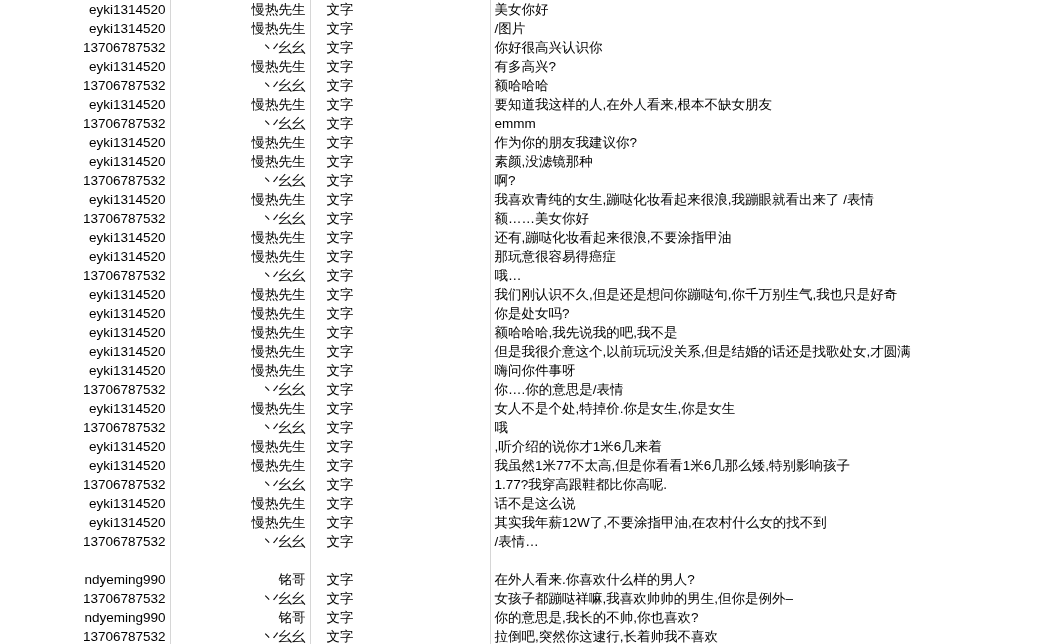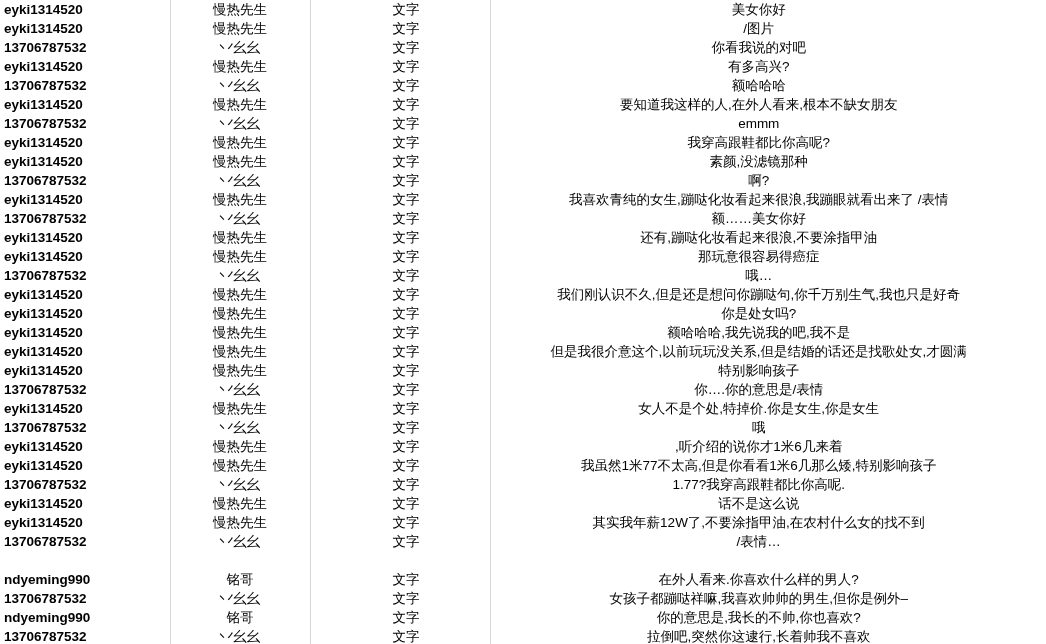"eyki1314520" td.id { font-weight: bold -> none; text-align: left -> right }
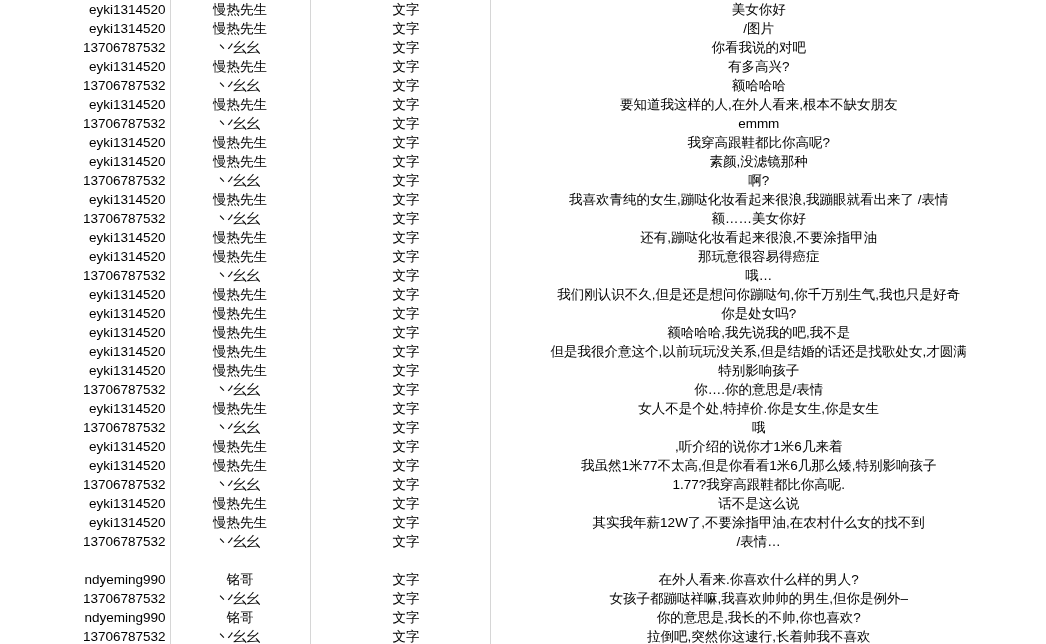"慢热先生" td.nick { text-align: center -> right }
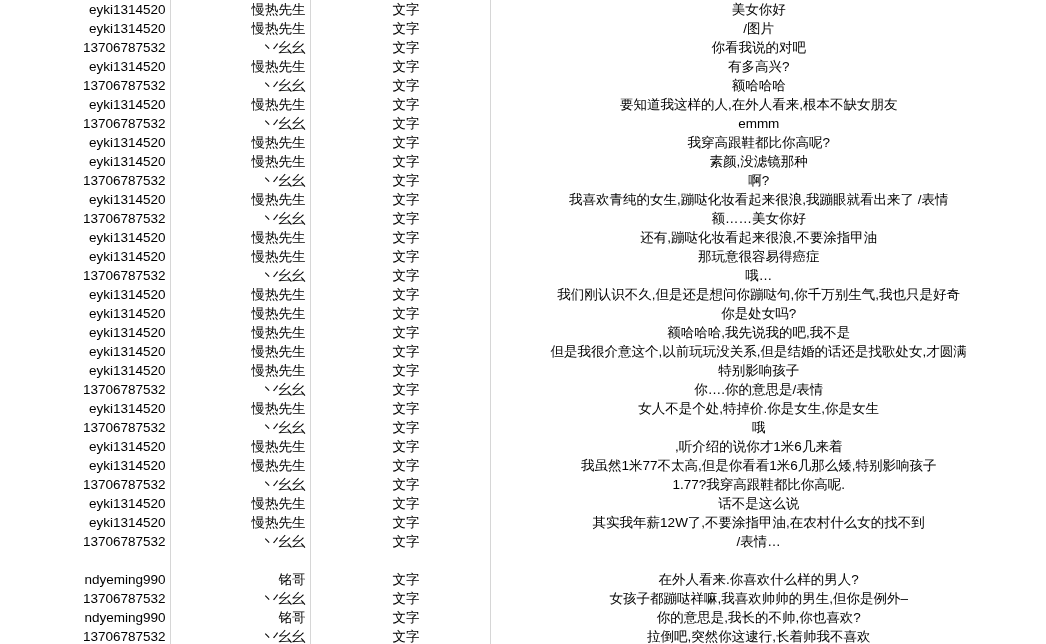"文字" td.type { text-align: center -> left }
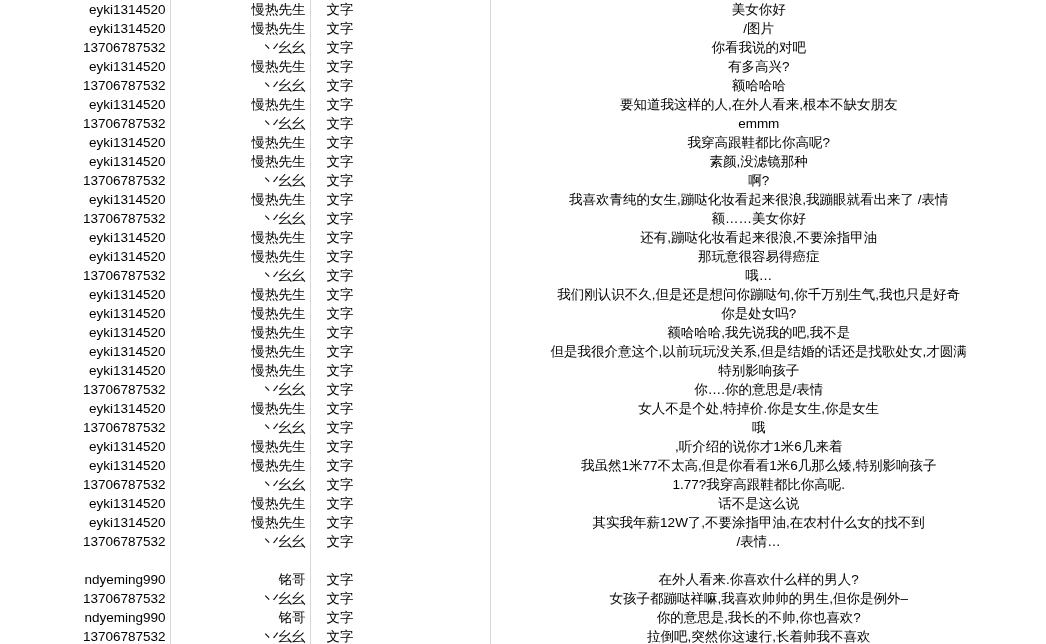"美女你好" td.msg { text-align: center -> left }
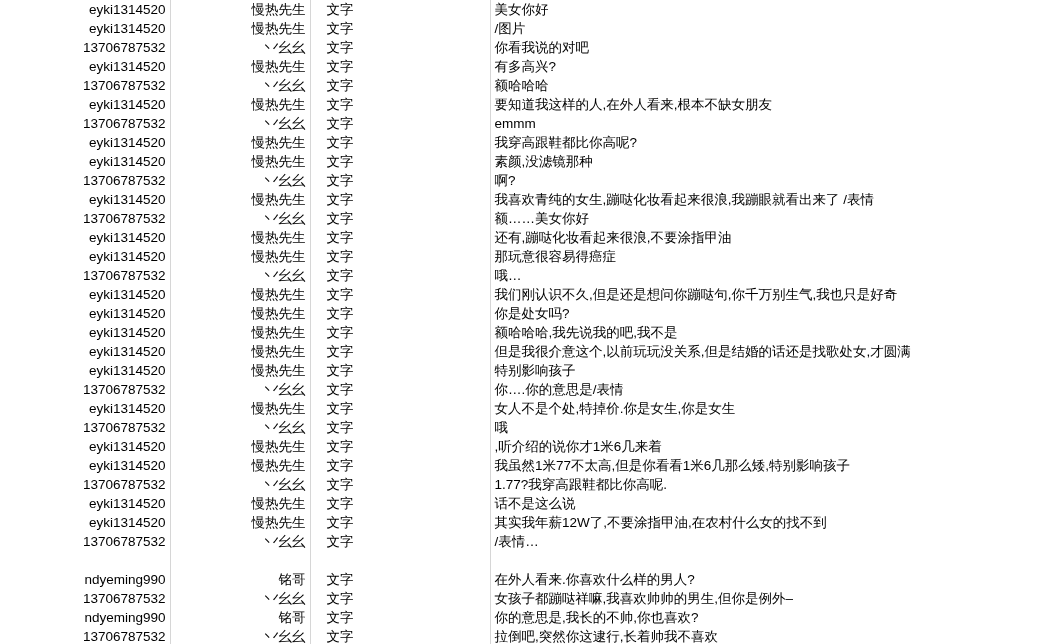"你看我说的对吧" td.msg { text: 看我说的对吧 -> 好很高兴认识你 }
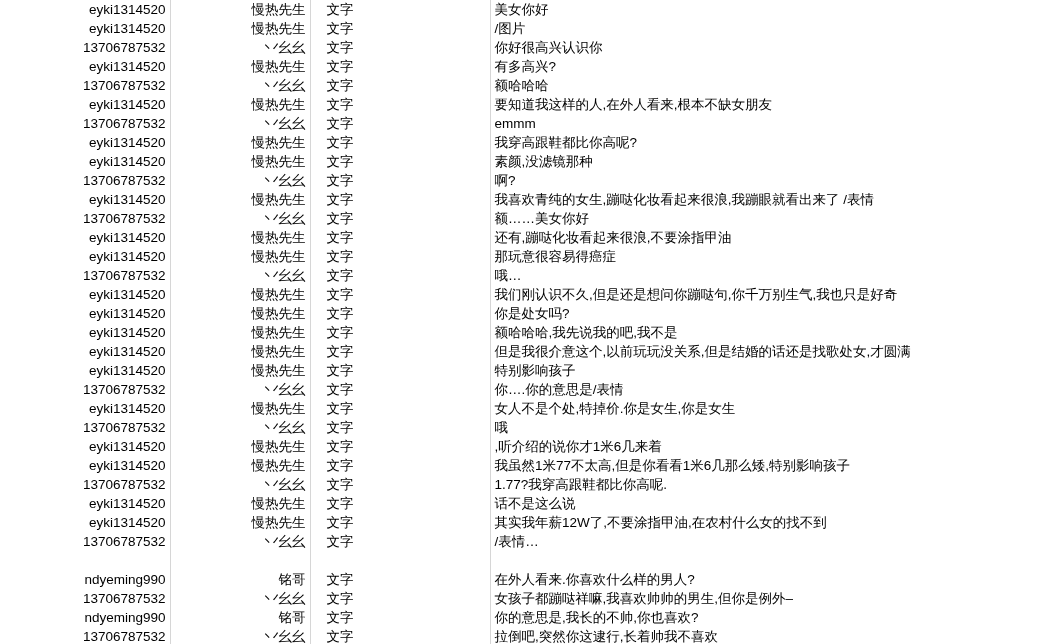"我穿高跟鞋都比你高呢?" td.msg { text: 我穿高跟鞋都比你高呢 -> 作为你的朋友我建议你 }
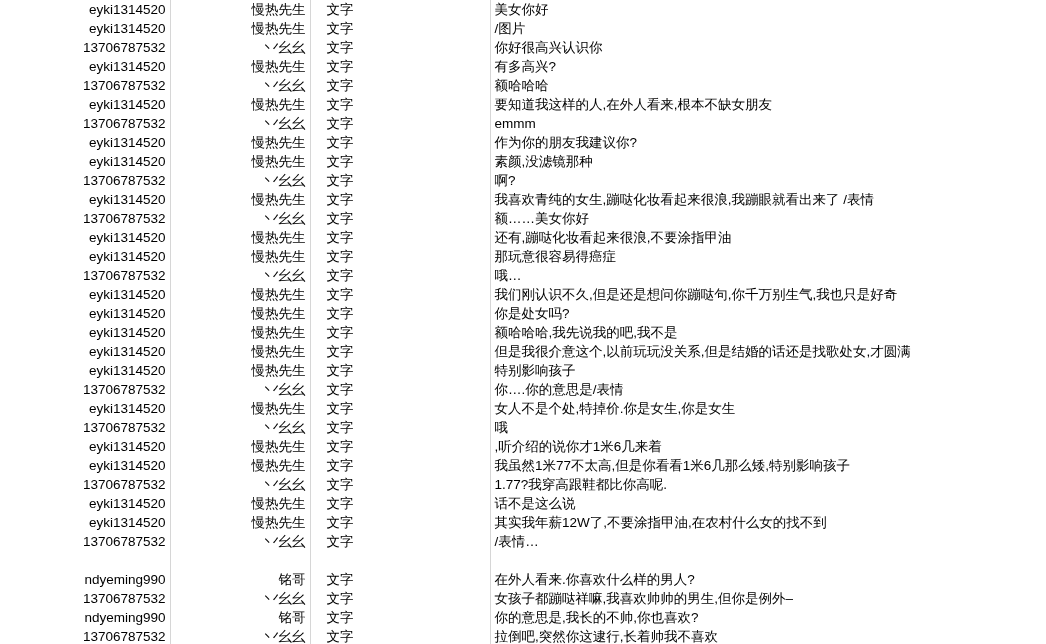"特别影响孩子" td.msg { text: 特别影响孩子 -> 嗨问你件事呀 }
